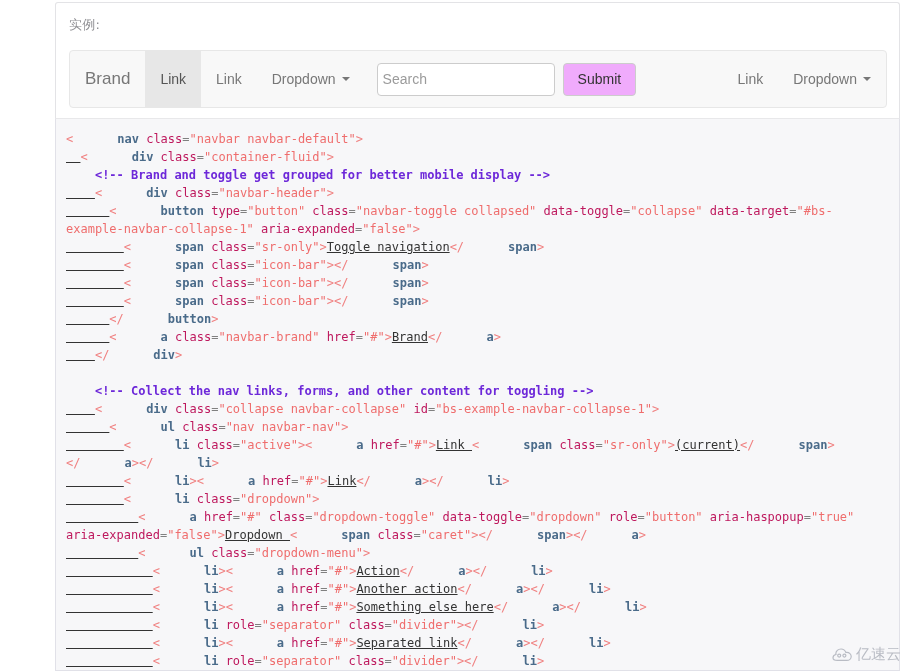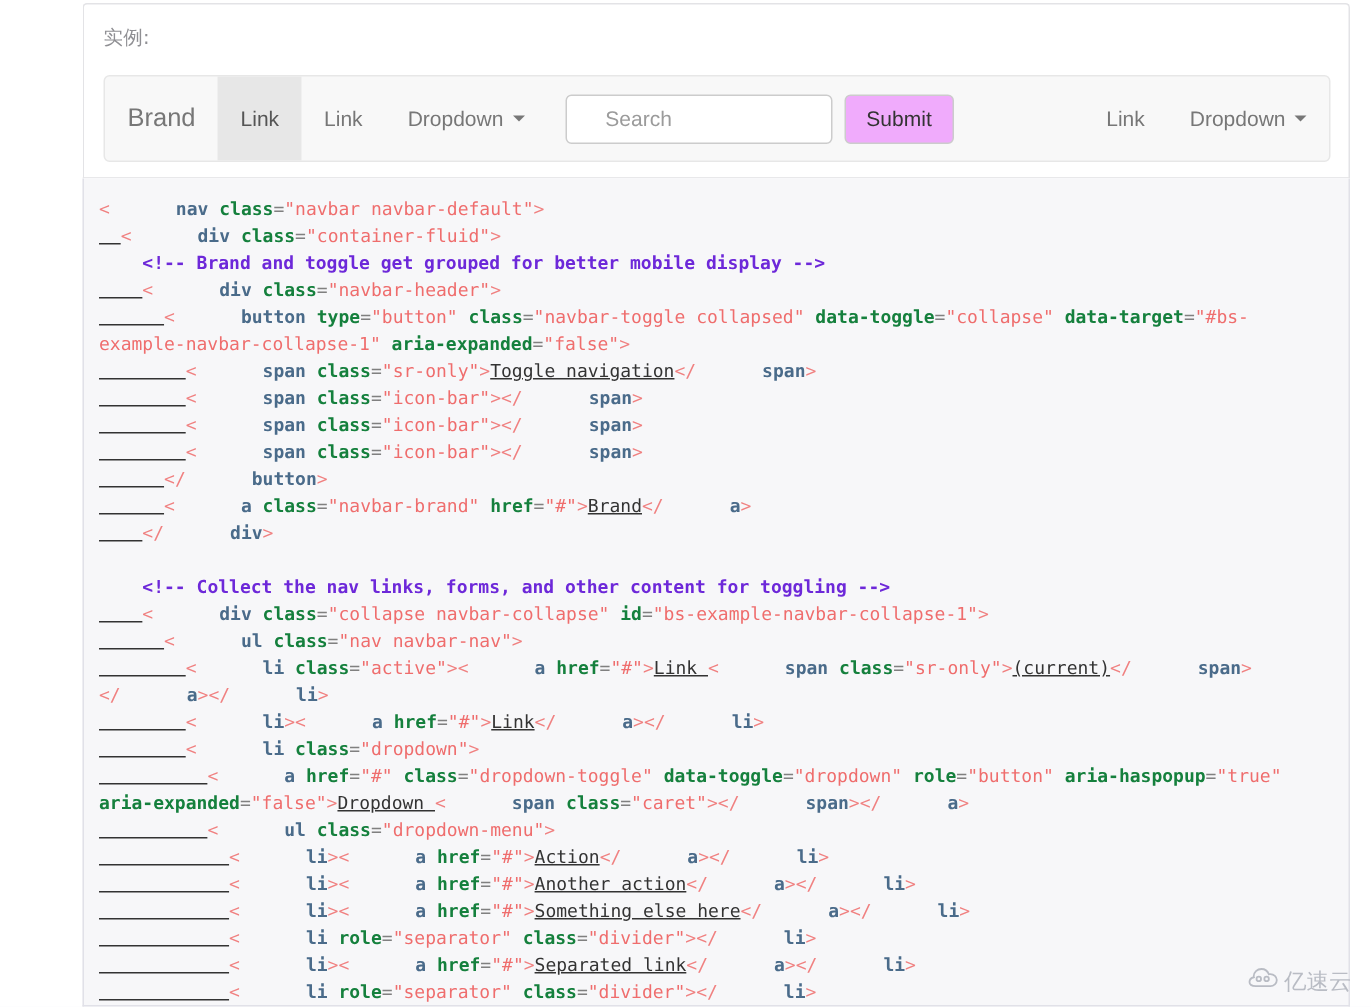"Search" .search-input { padding: 0 26px -> 0 5px }
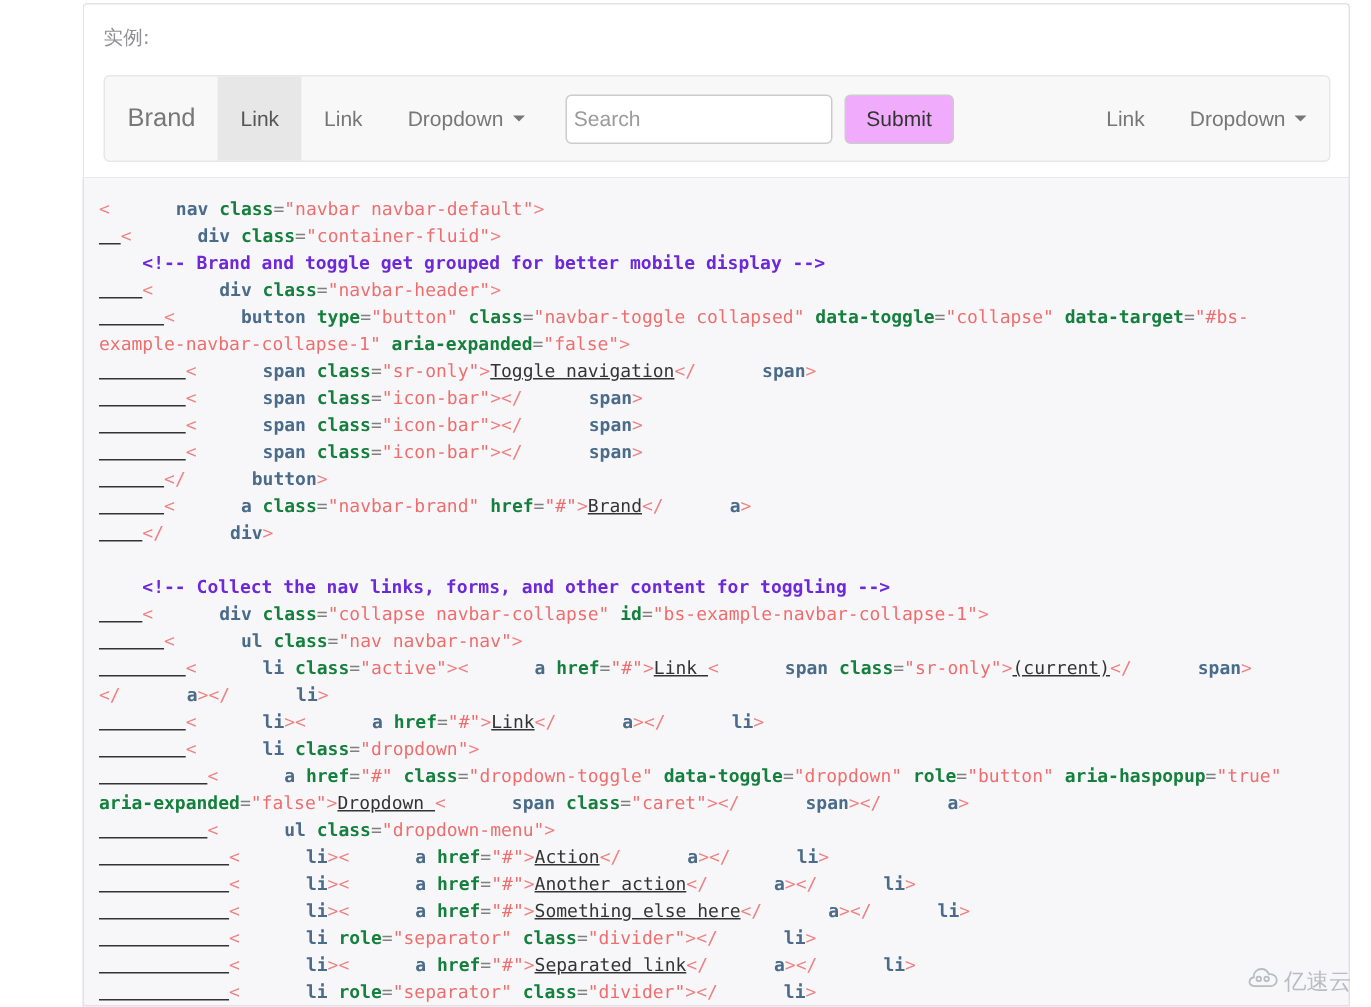"class" .a { color: #15803d -> #be185d; font-weight: bold -> none }
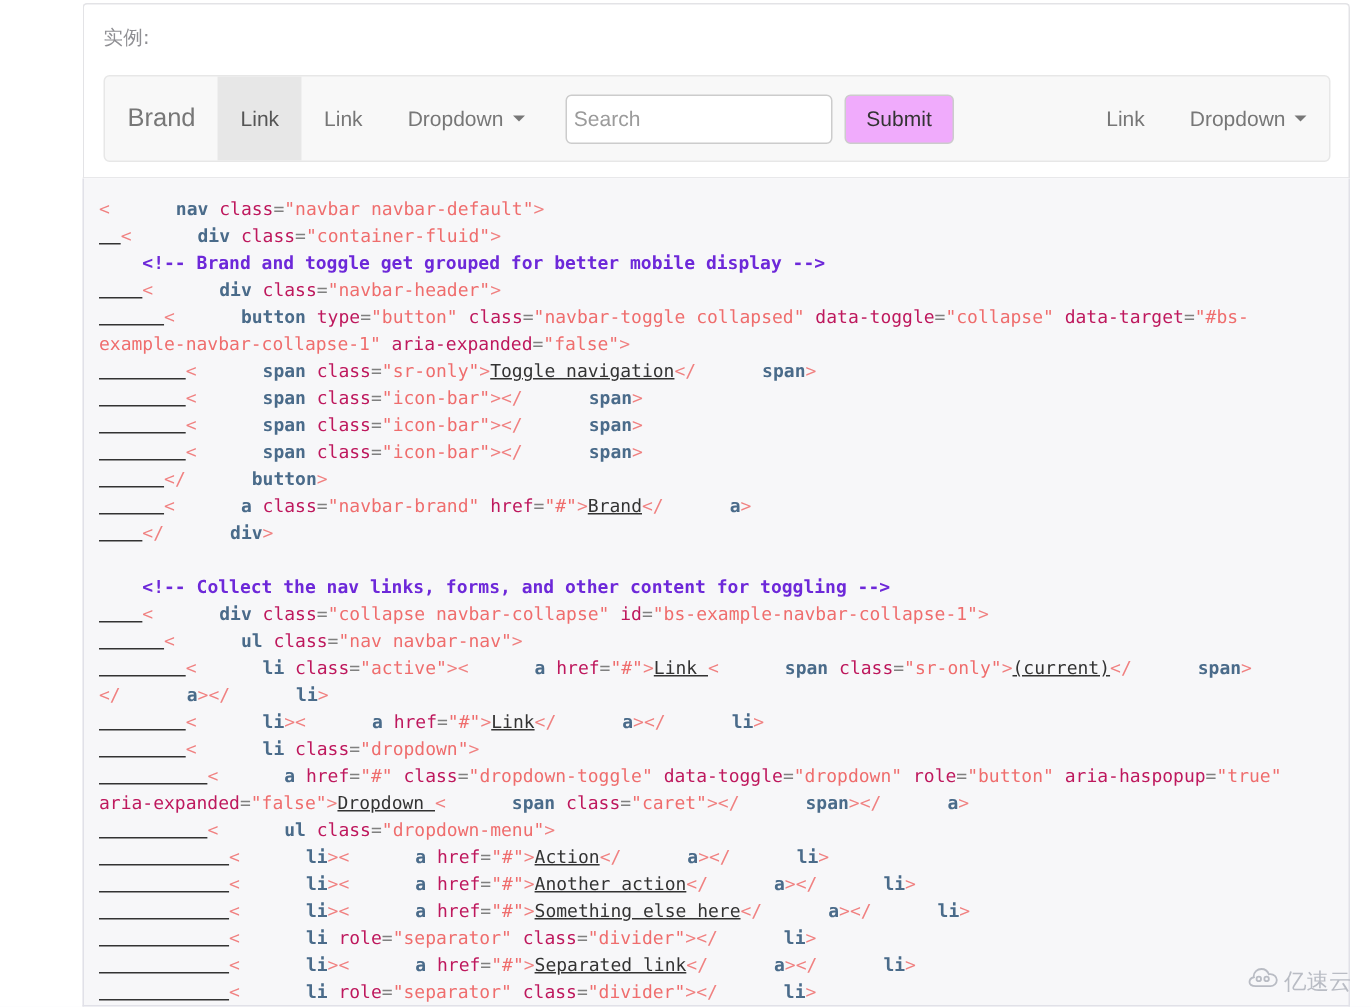"亿速云" .brand-badge { align-items: none -> center }
